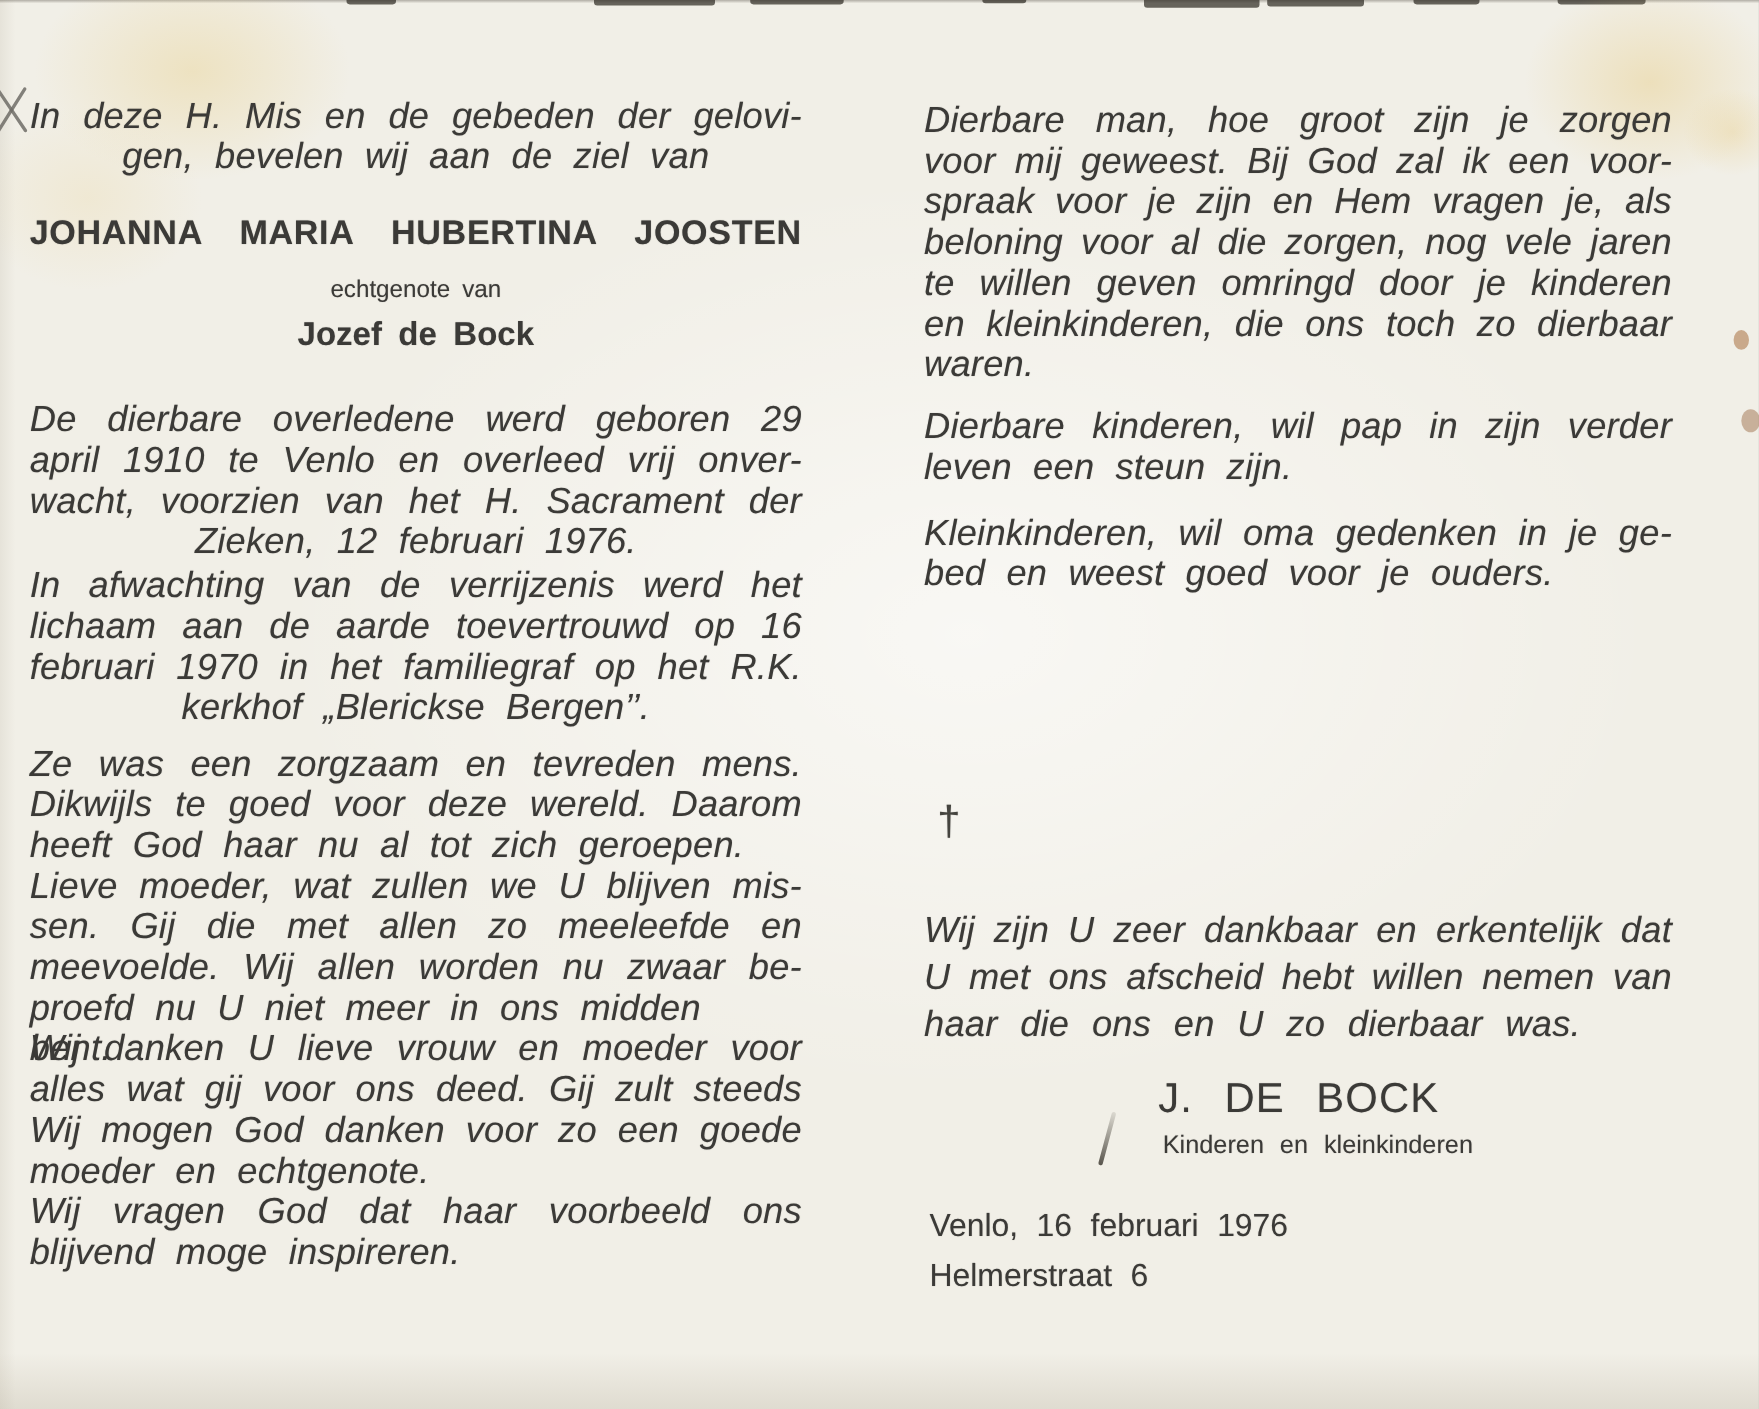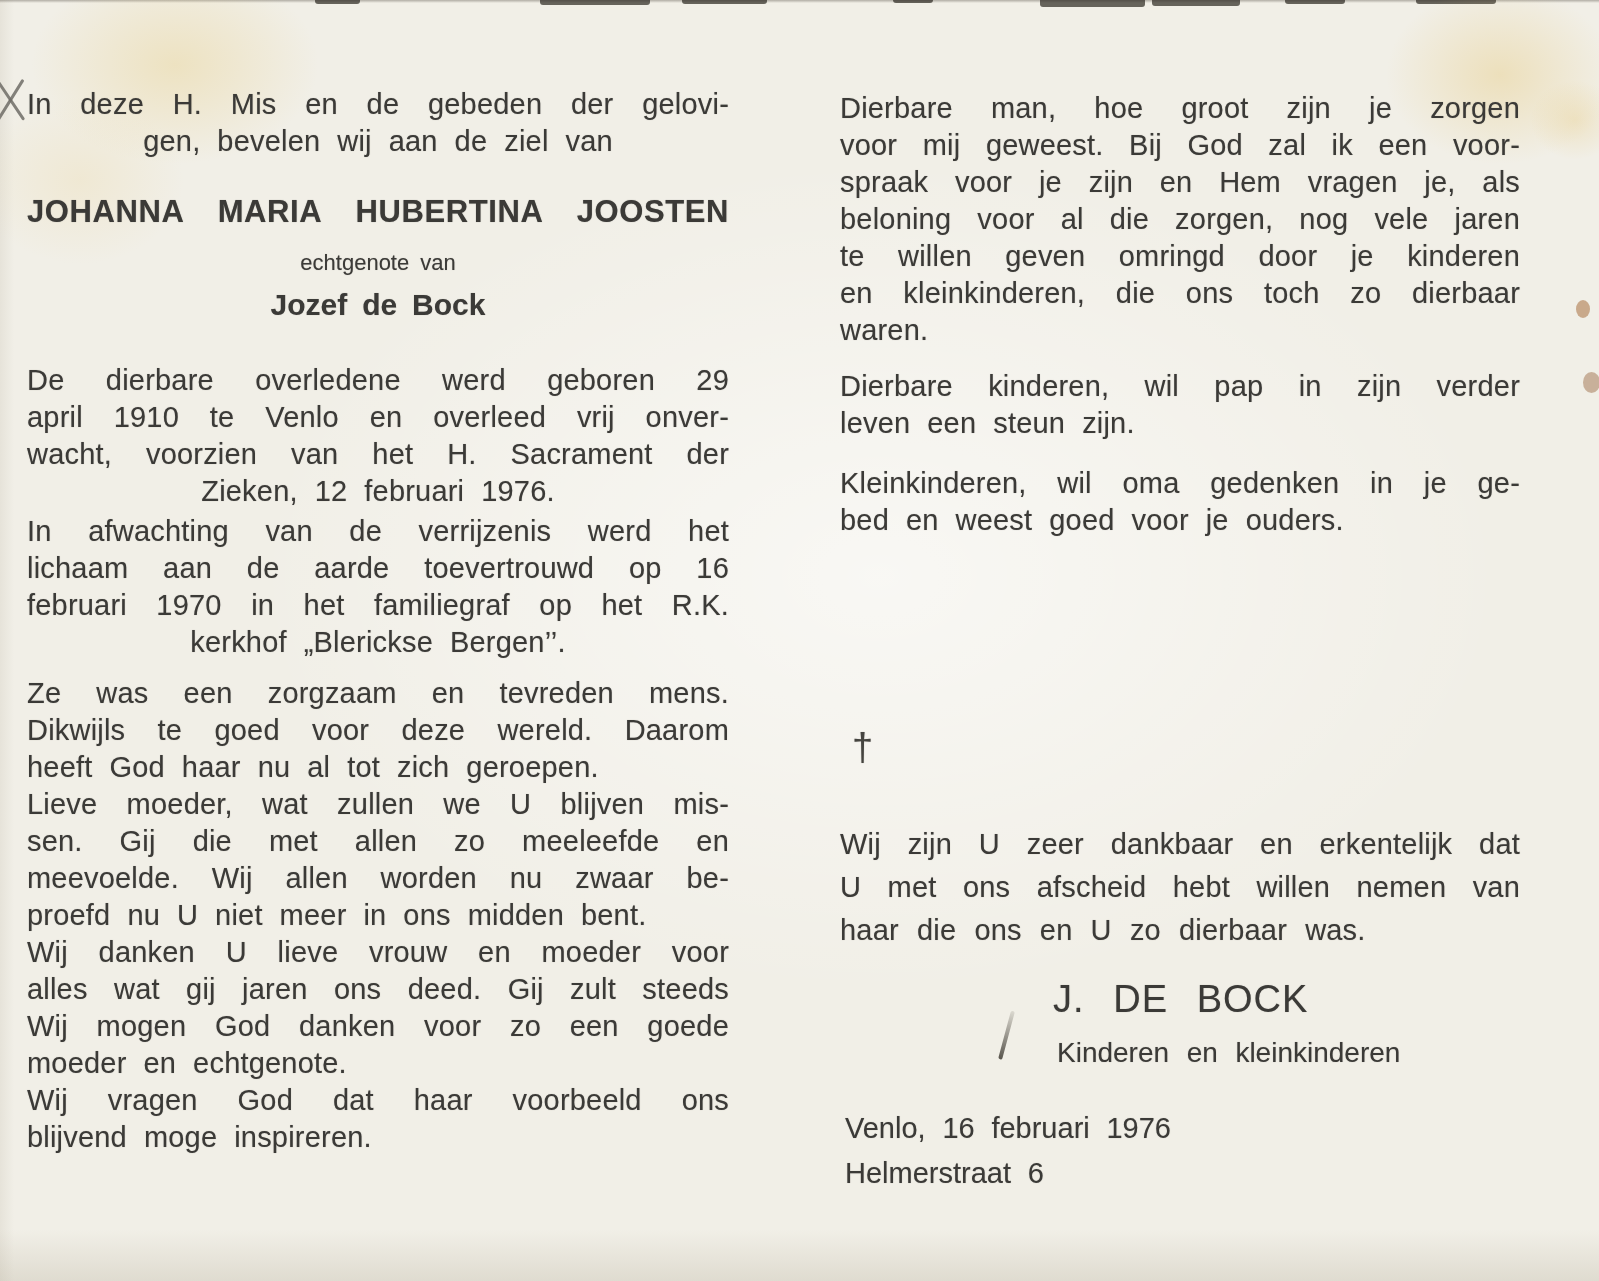"In deze H. Mis en" .tb { font-size: 29px -> 33px; font-style: none -> italic }
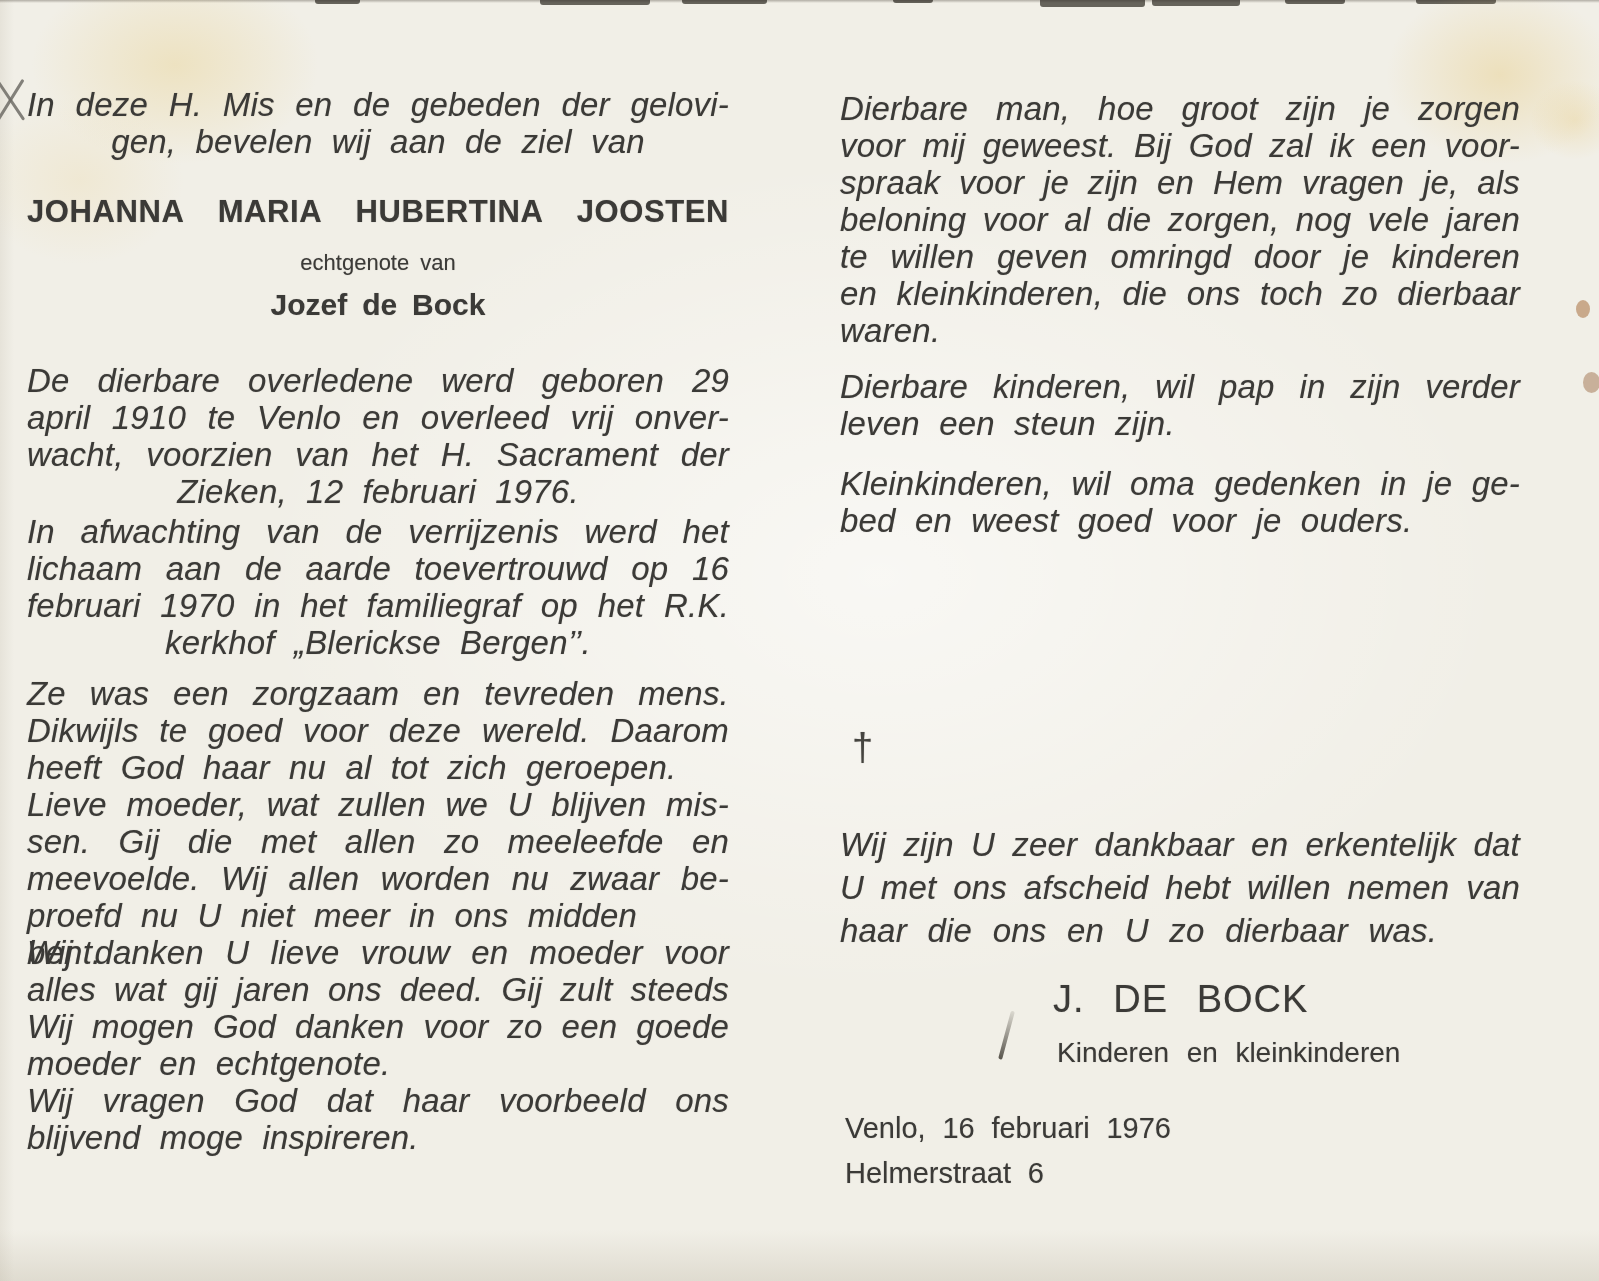"alles wat gij jaren ons" div.line { text: jaren -> voor }
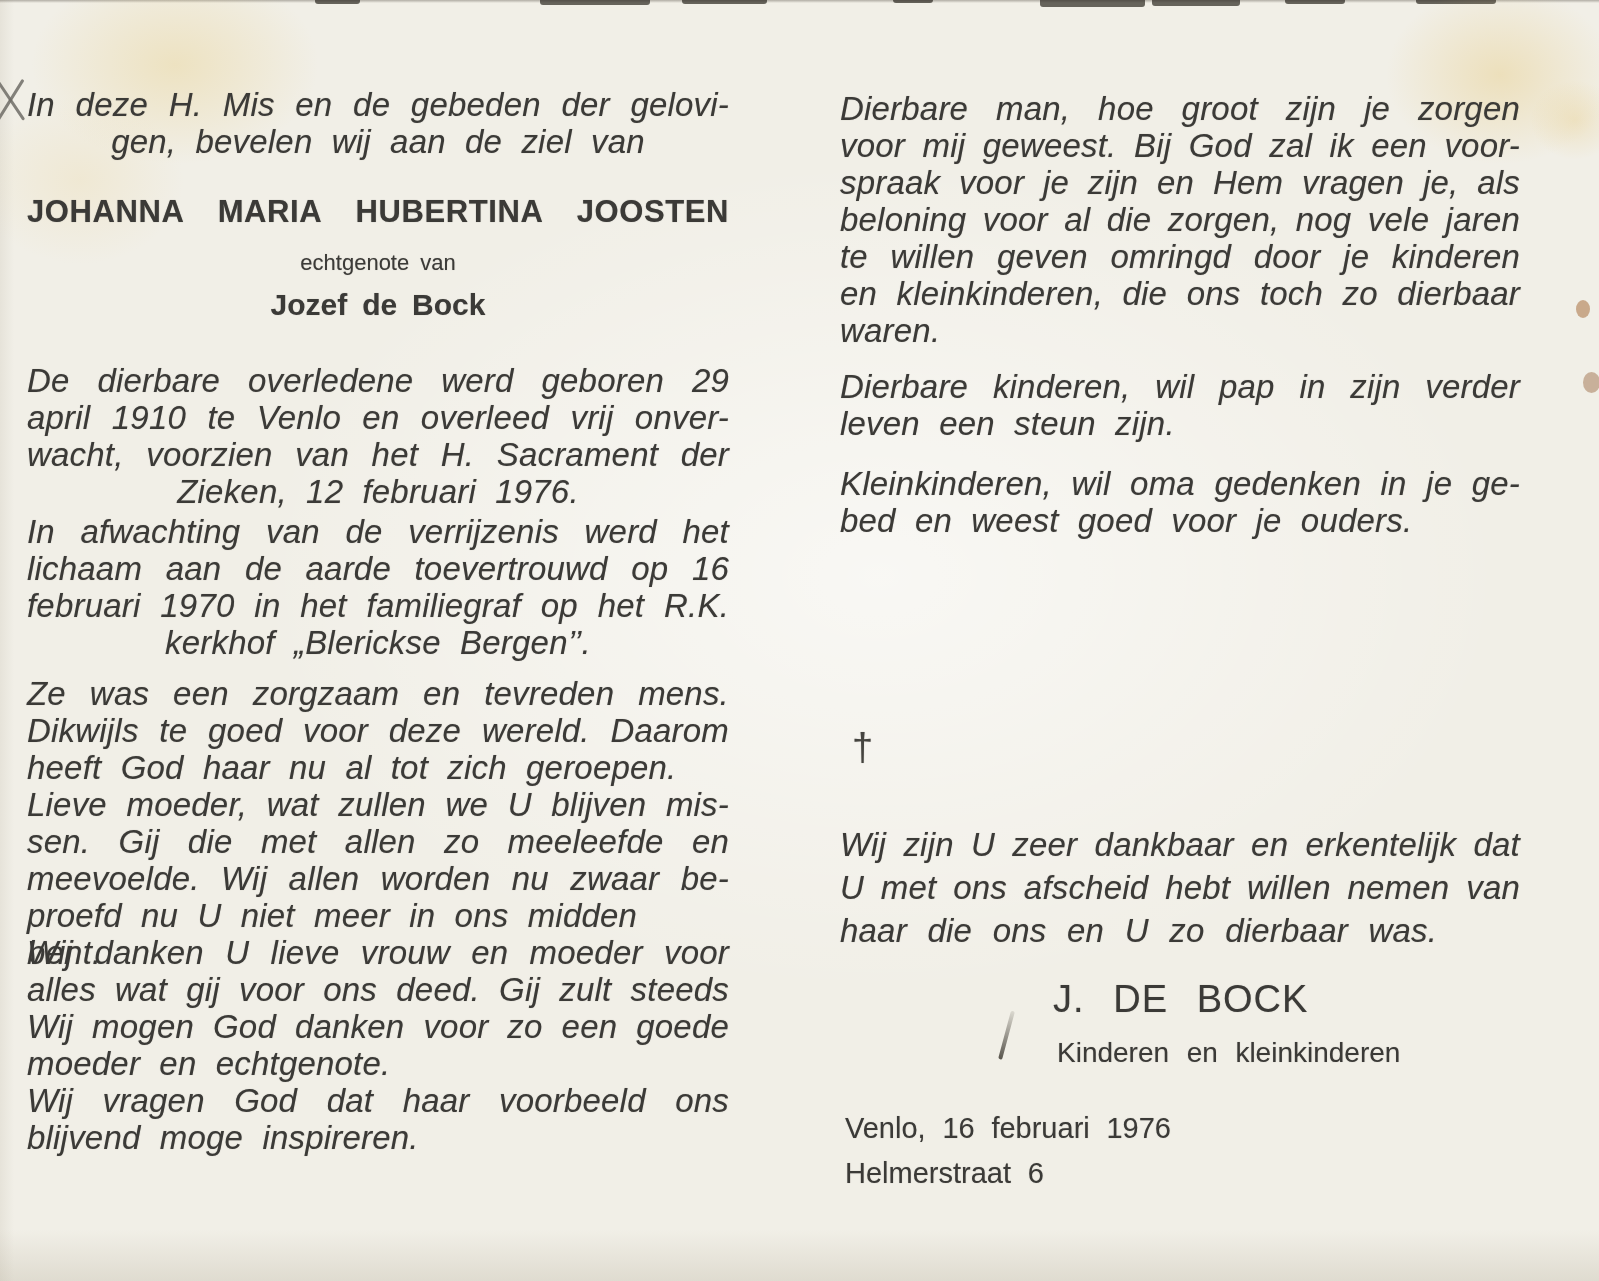"Kinderen en kleinkinderen" .sig-sub { font-size: 28px -> 23px; margin-top: 16px -> 3px }
